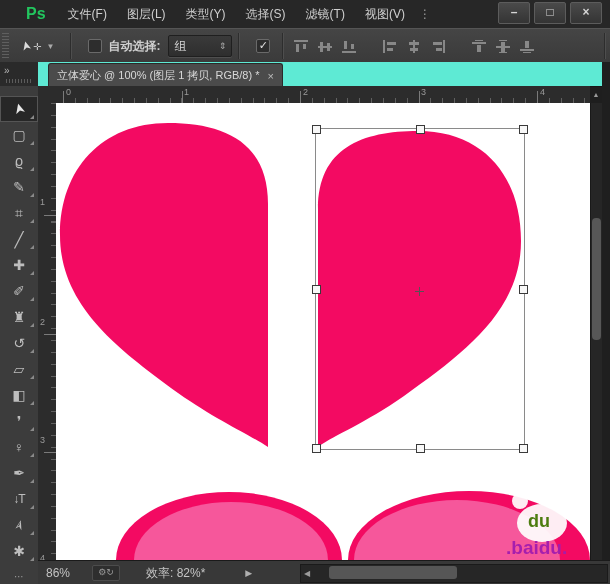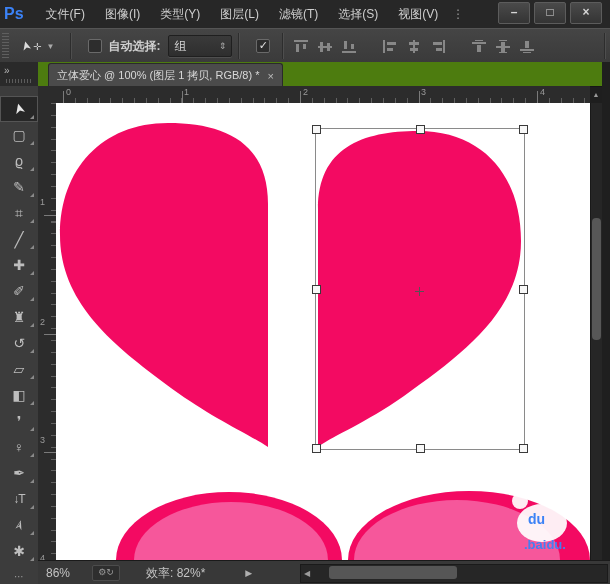"Ps" #ps-logo { color: #3b82f6 -> #22c55e; padding: 0 12px 0 4px -> 0 12px 0 26px }
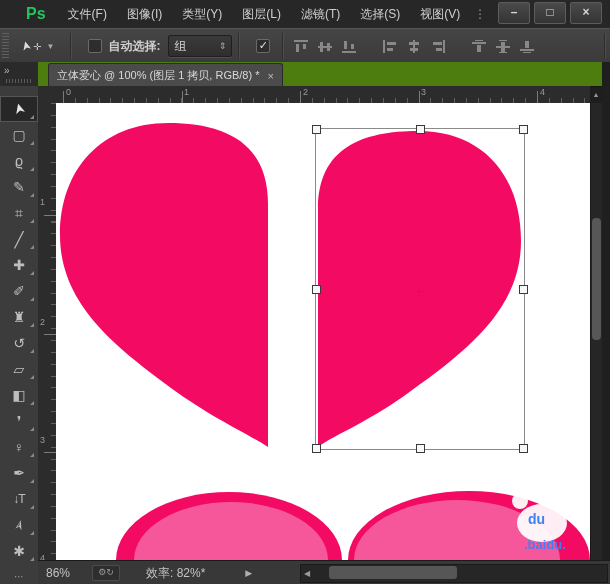"图像(I)" span.menu-item { html: <span>图像(I)</span> -> none }
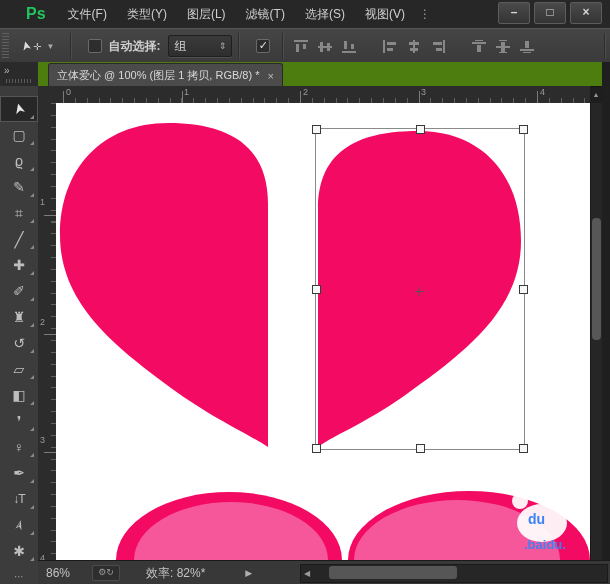"类型(Y)" span.menu-item { order: before "图层(L)" -> after "图层(L)" }
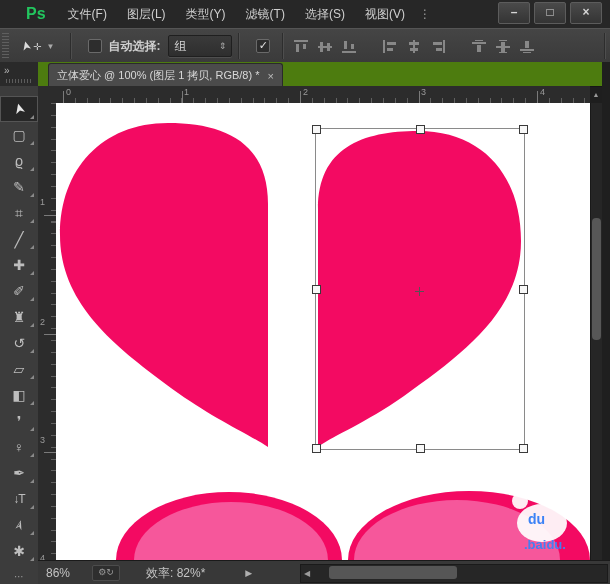"滤镜(T)" span.menu-item { order: before "选择(S)" -> after "选择(S)" }
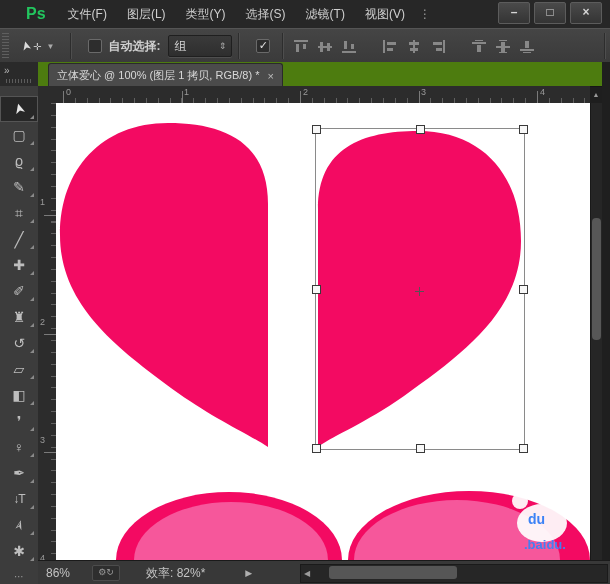"立体爱心 @ 100% (图层 1" #tabbar { background: #4d7c0f -> #5eead4 }
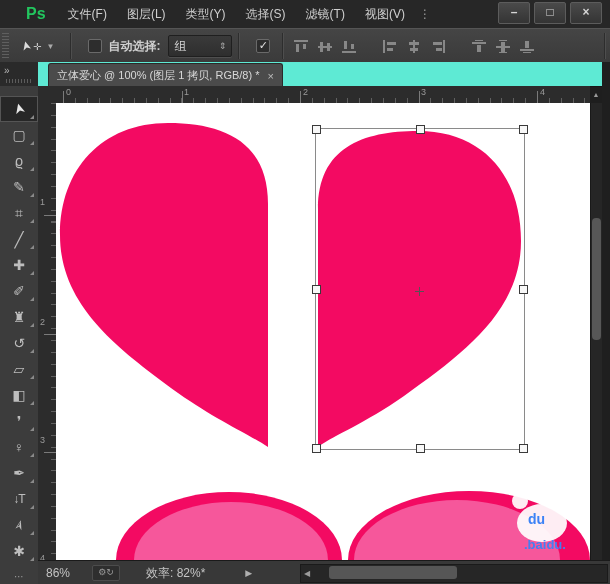"du" #watermark .du { color: #3b82f6 -> #4d7c0f; font-size: 14px -> 18px }
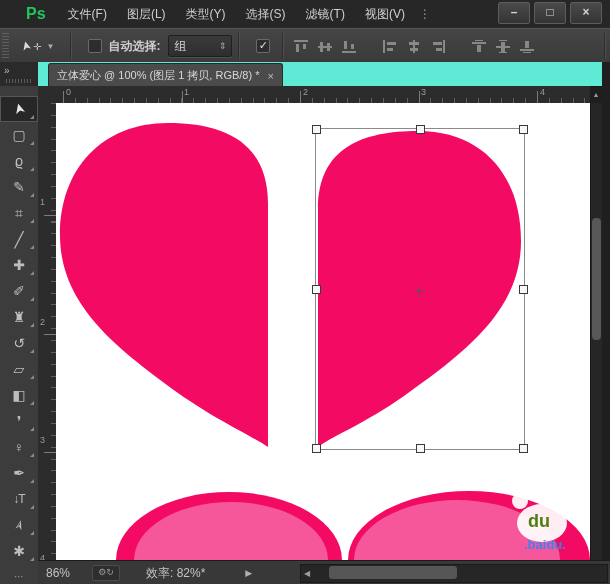".baidu." #watermark .domain { color: #3b82f6 -> #a21caf; font-size: 13px -> 19px; left: 24px -> 6px }
